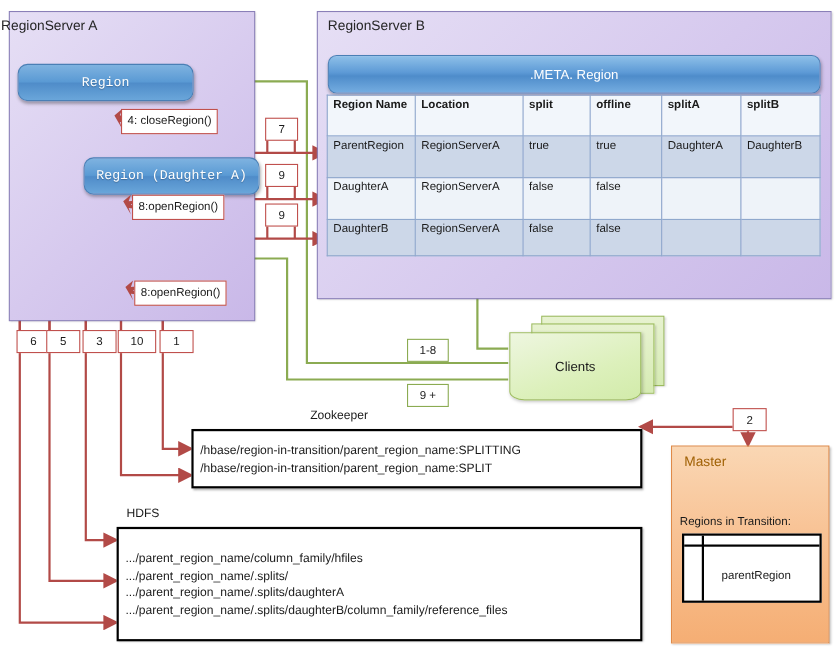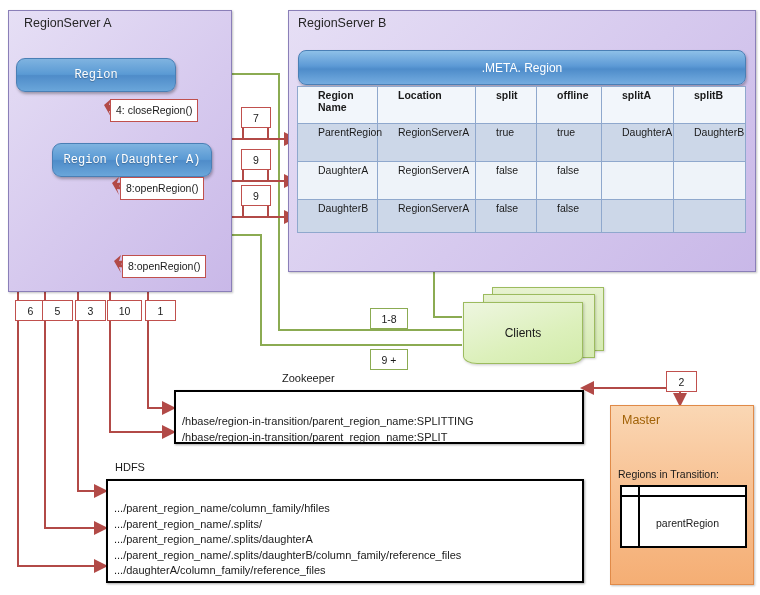"RegionServer A" div.server-title { left: 24px -> 1px }
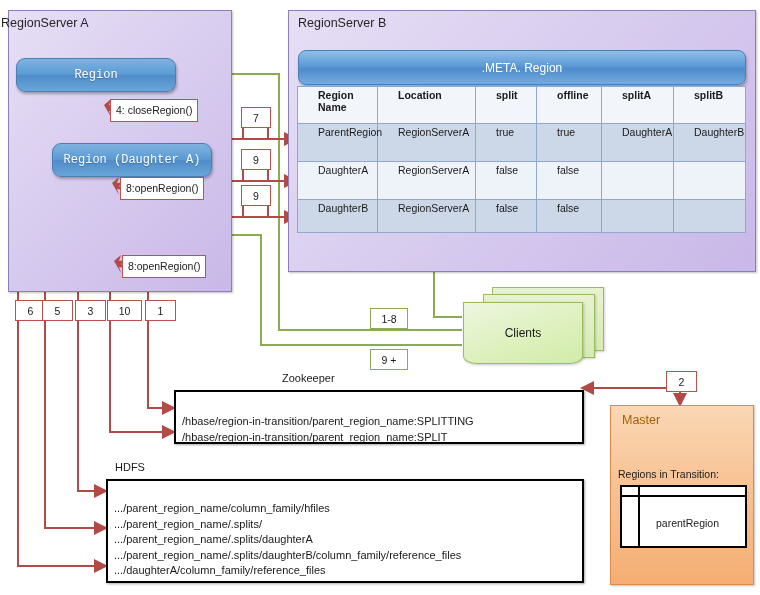"Region Name" .metatable td,.metatable th { padding: 3px 20px -> 3px 5px }
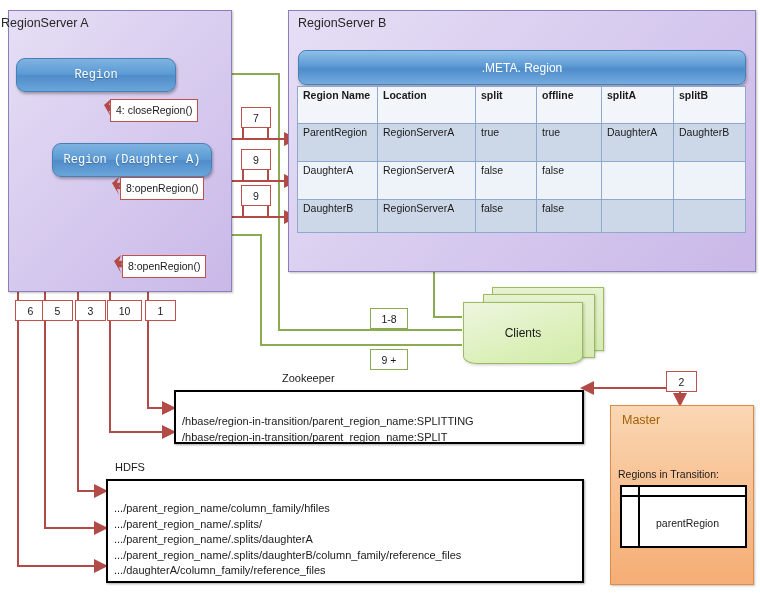"Region (Daughter A)" div.regionbox { left: 52px -> 76px }
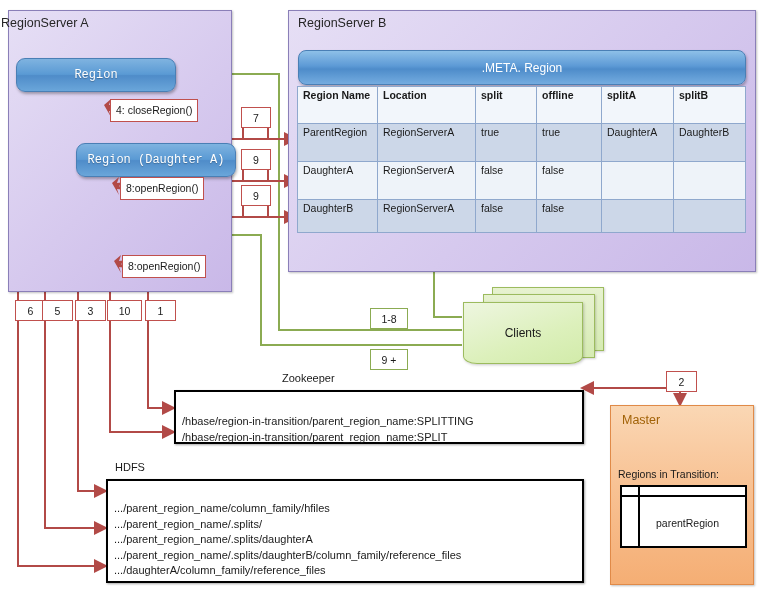"/hbase/region-in-transition/parent_region_name:SPLITTING" div.plainline { margin-top: 22px -> 11px }
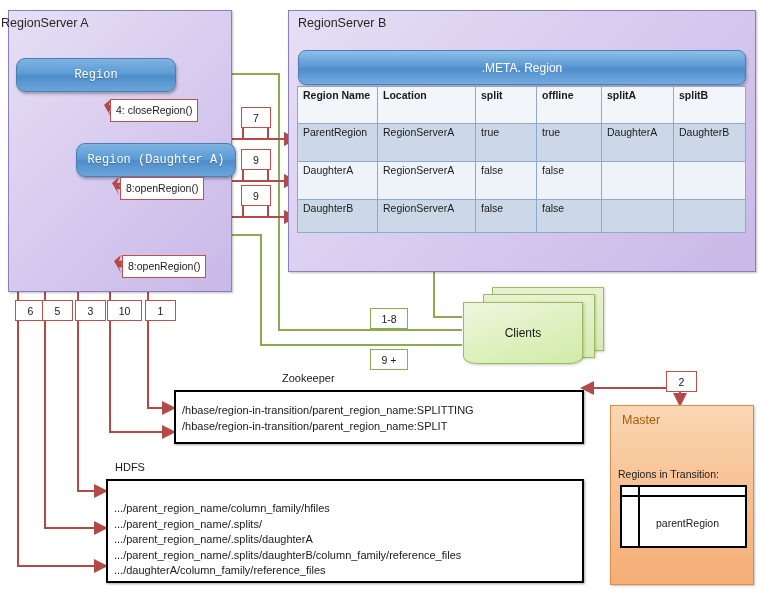".../daughterA/column_family/reference_fi" div.plainline { html: <div>.../daughterA/column_family/reference_files</div> -> none }
